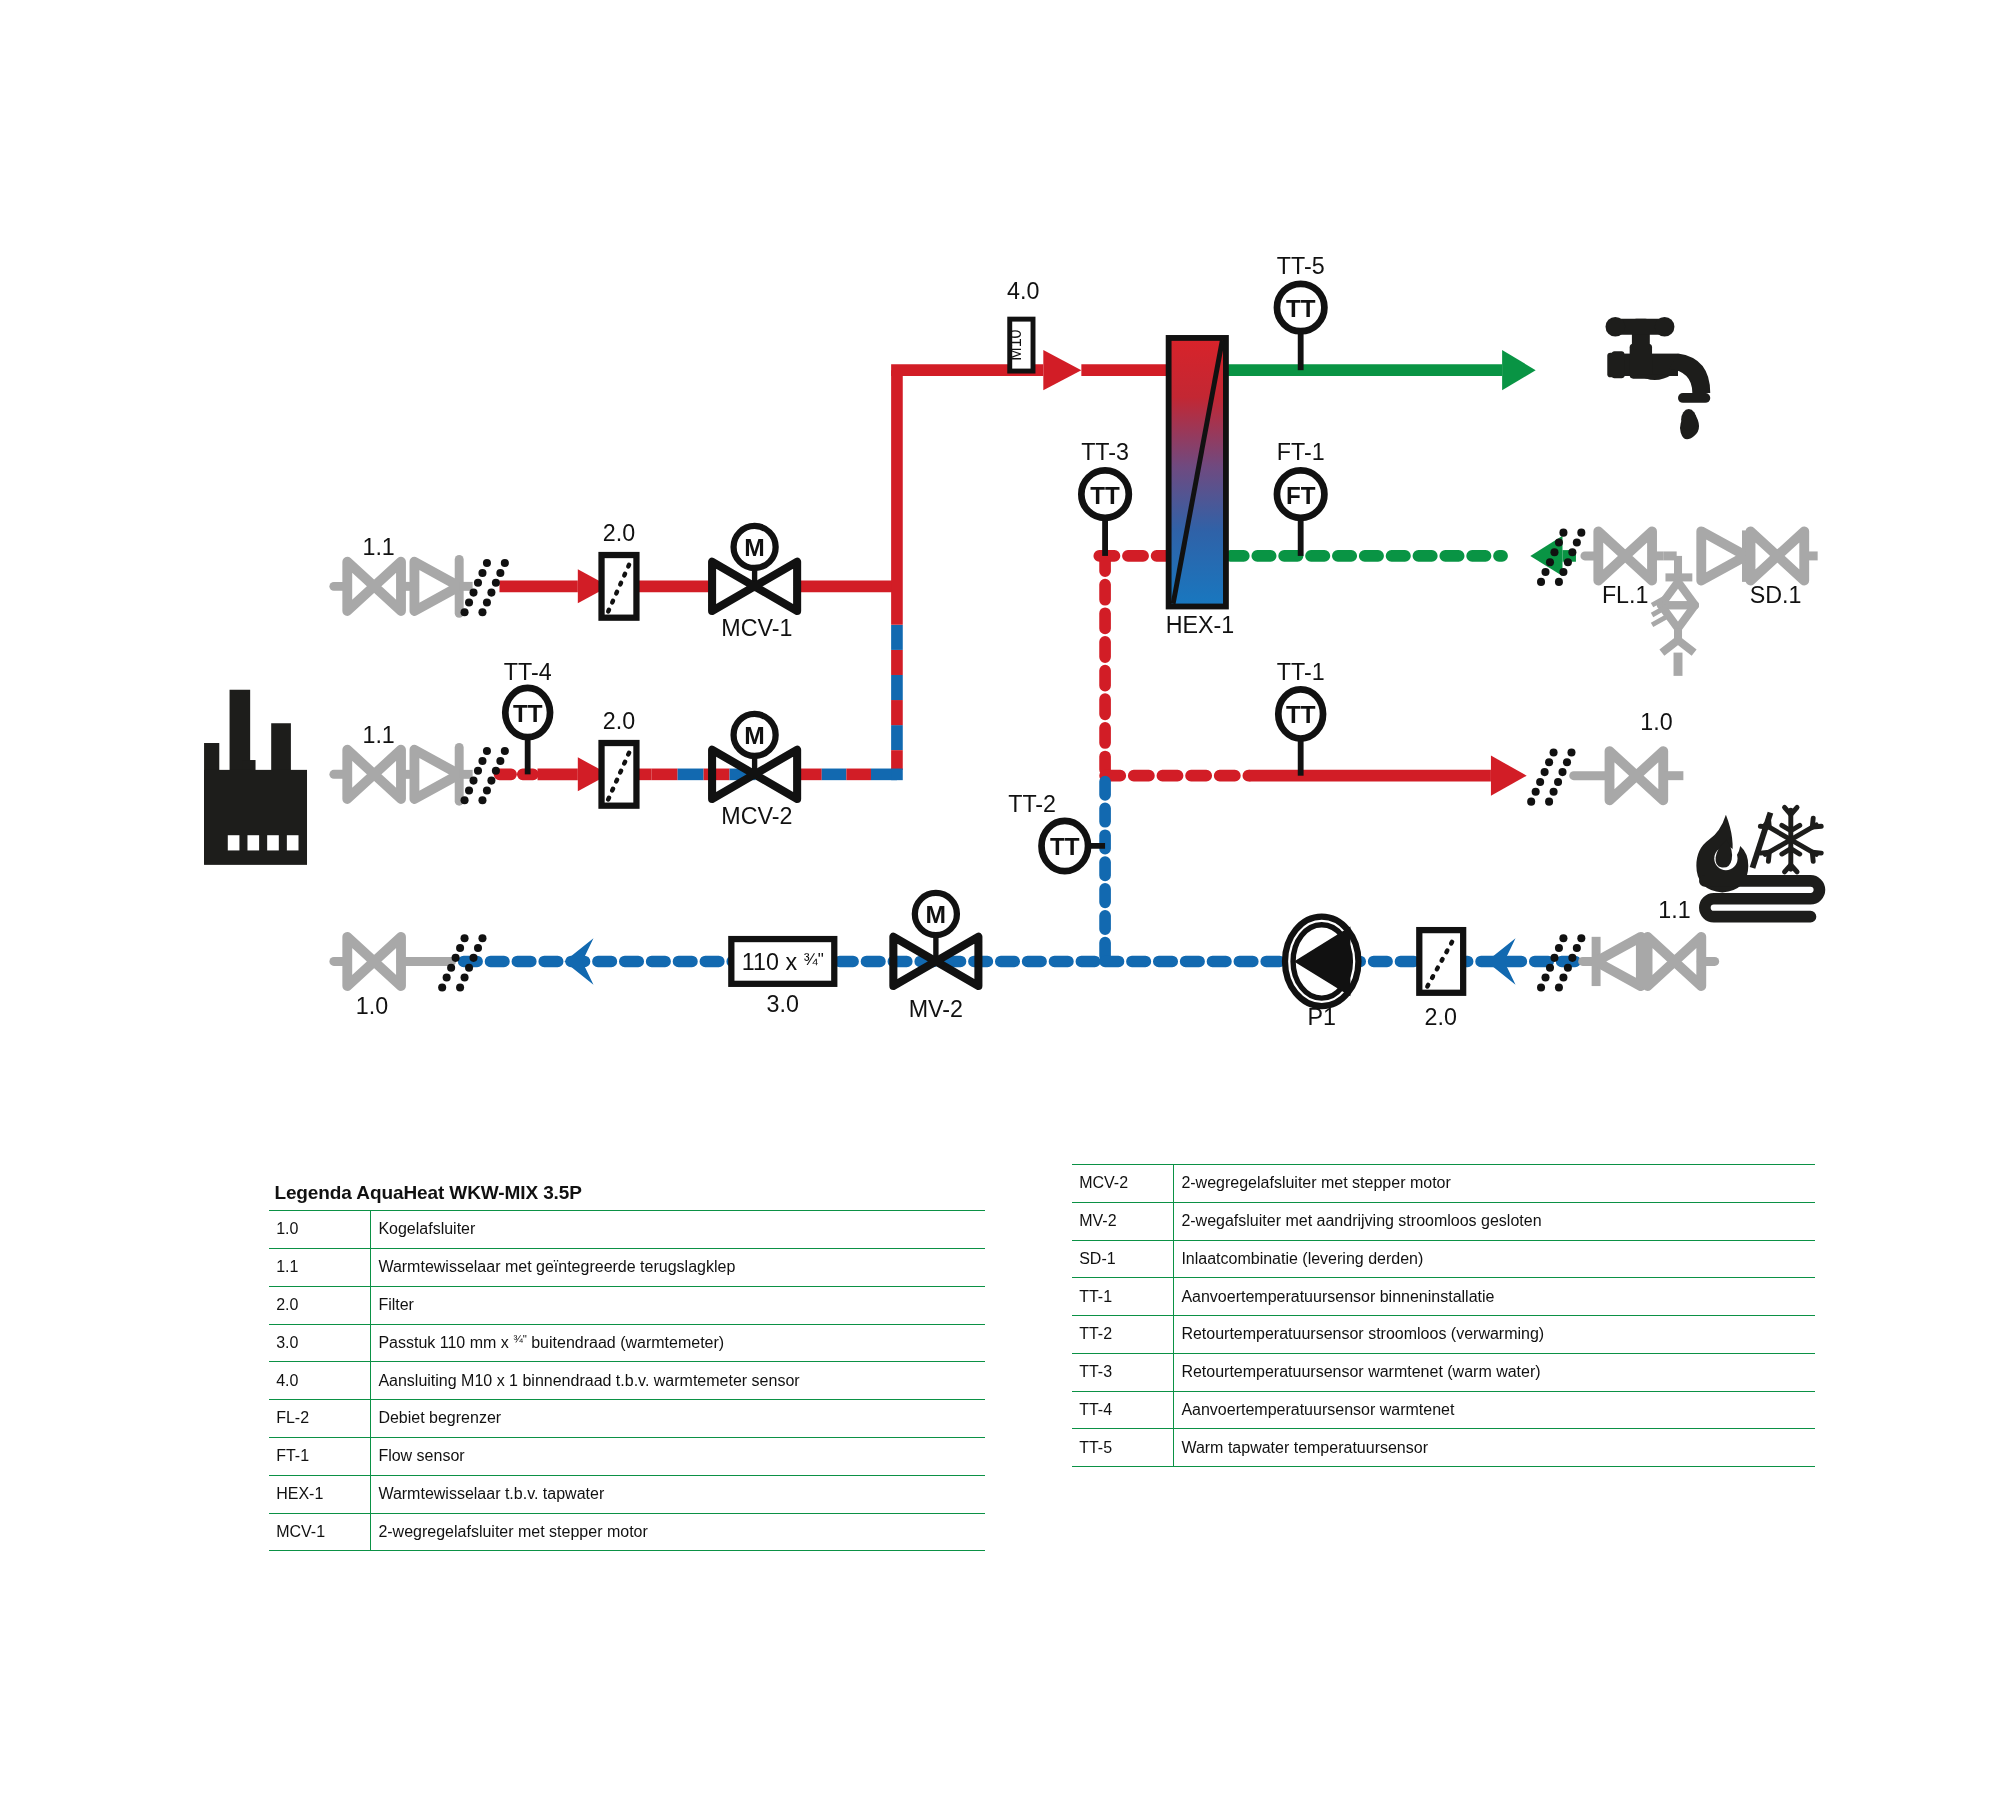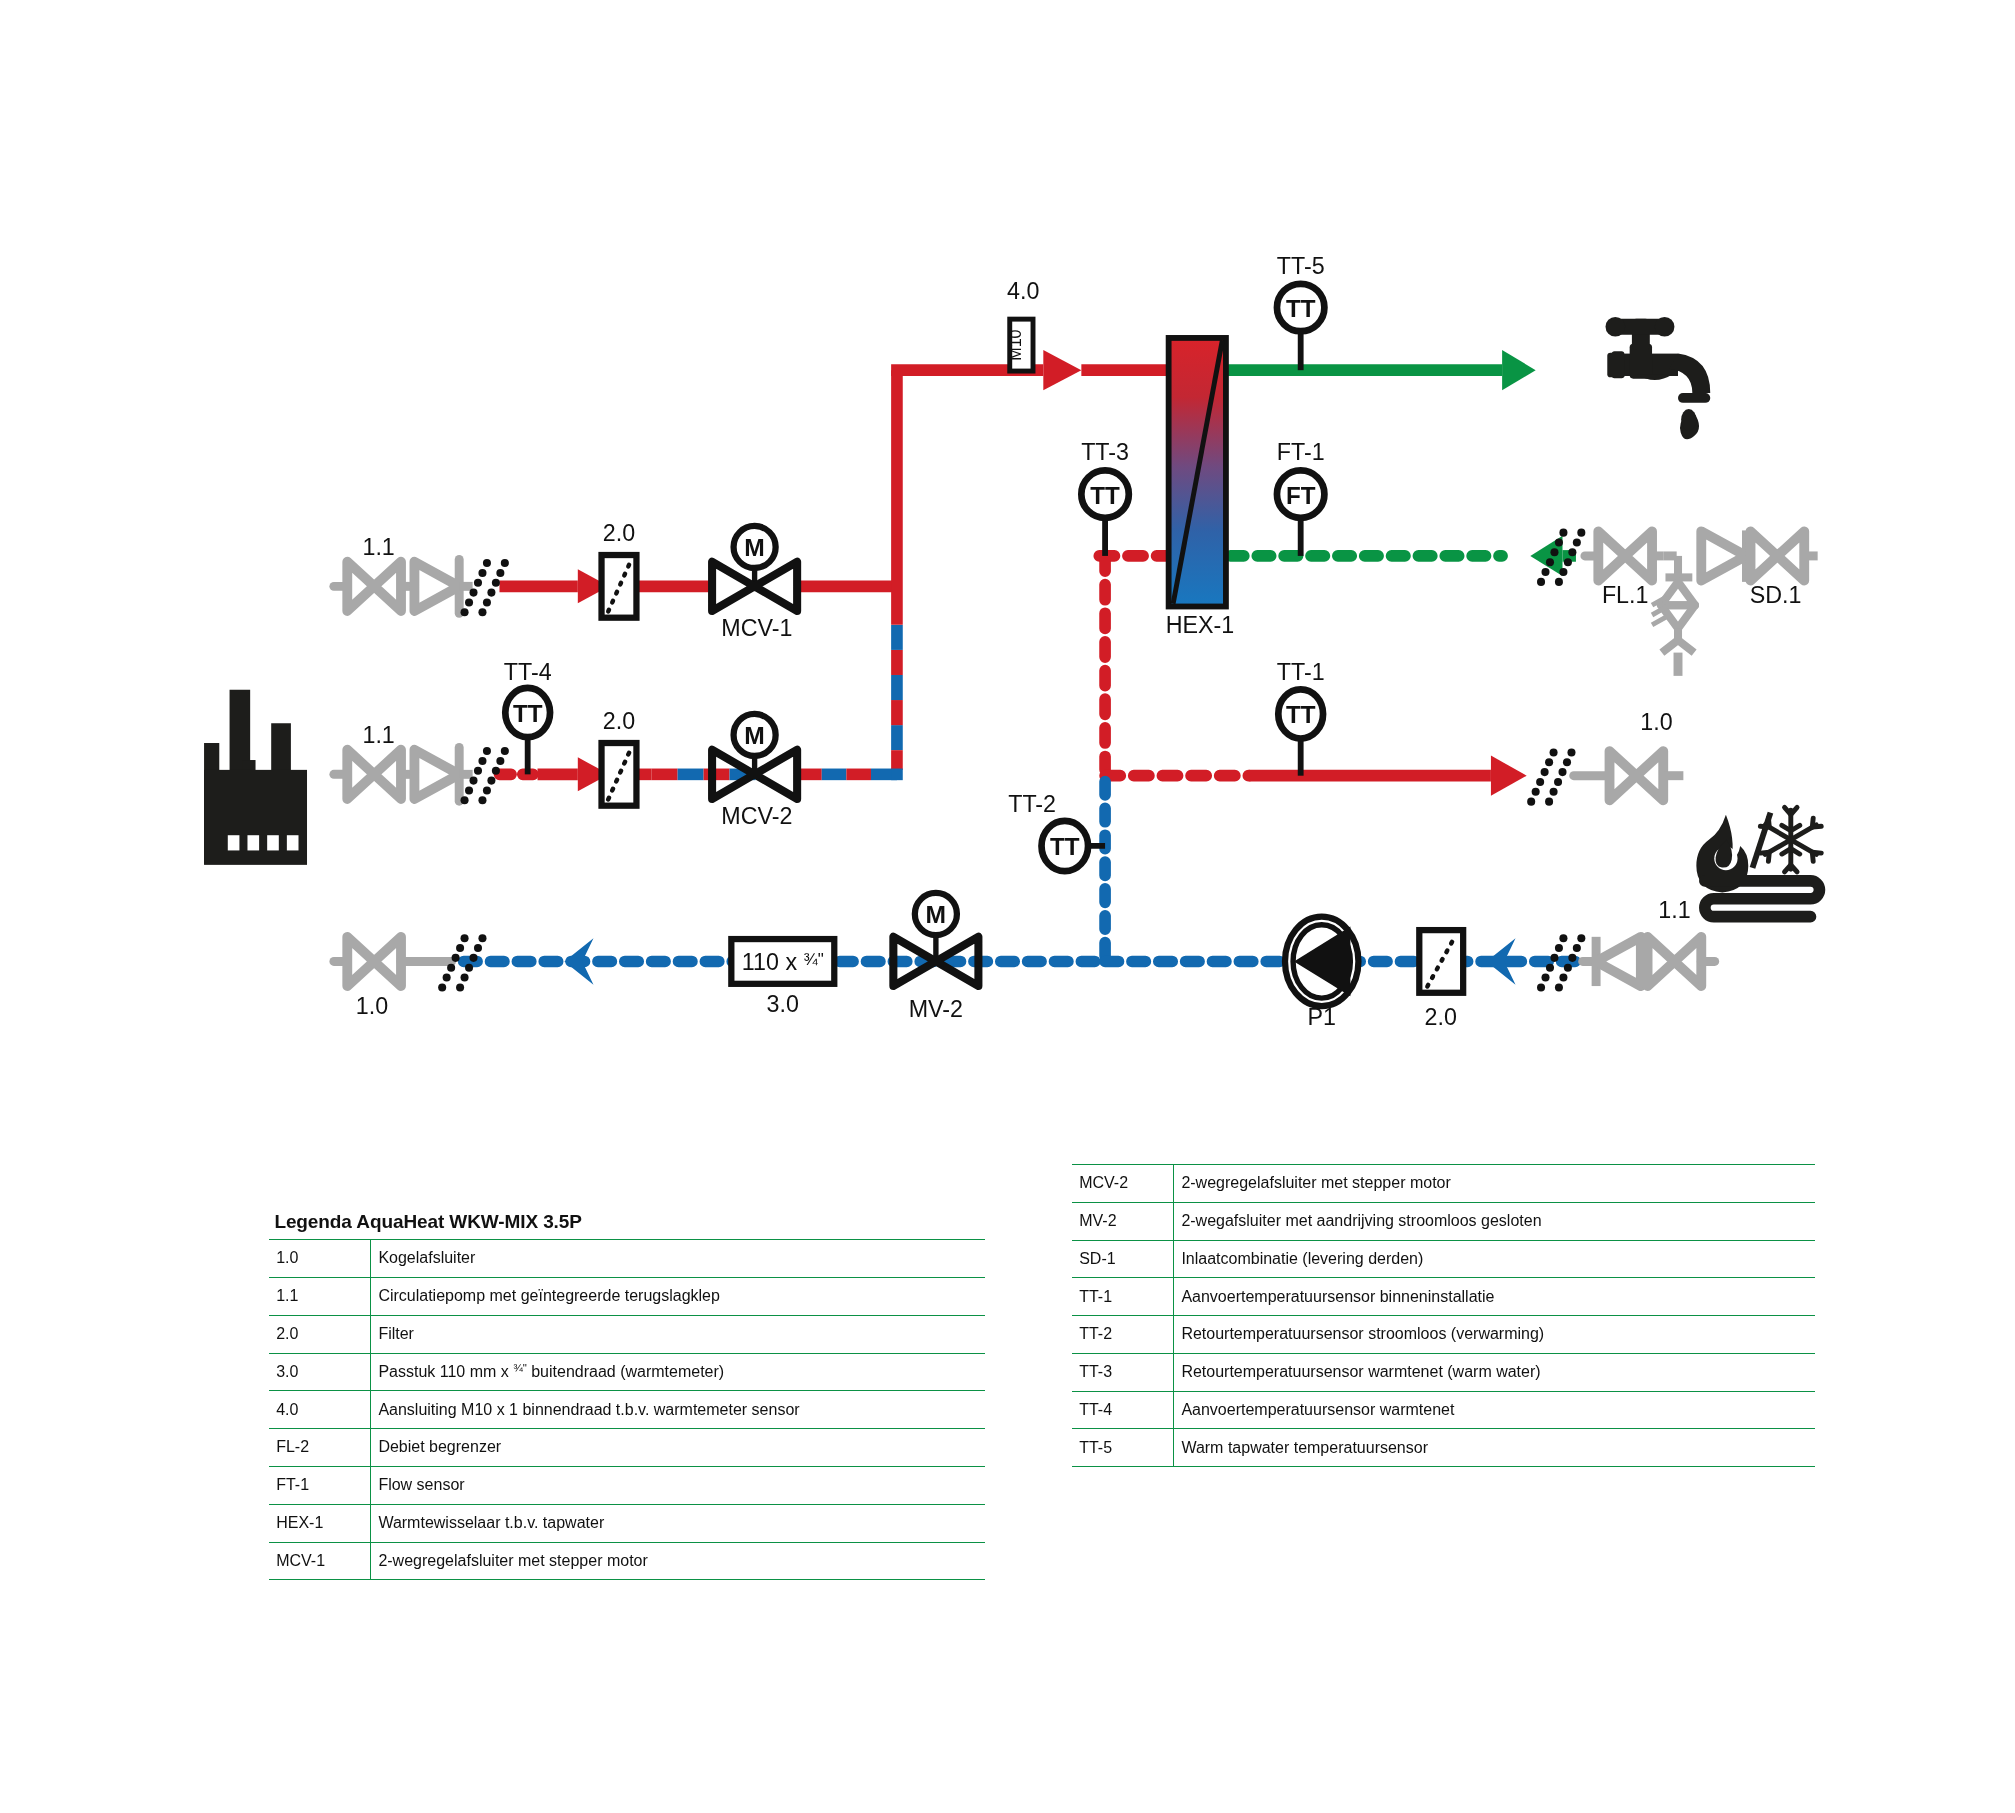"Legenda AquaHeat WKW-MIX 3.5P" #legend-left { top: 1211px -> 1182px }
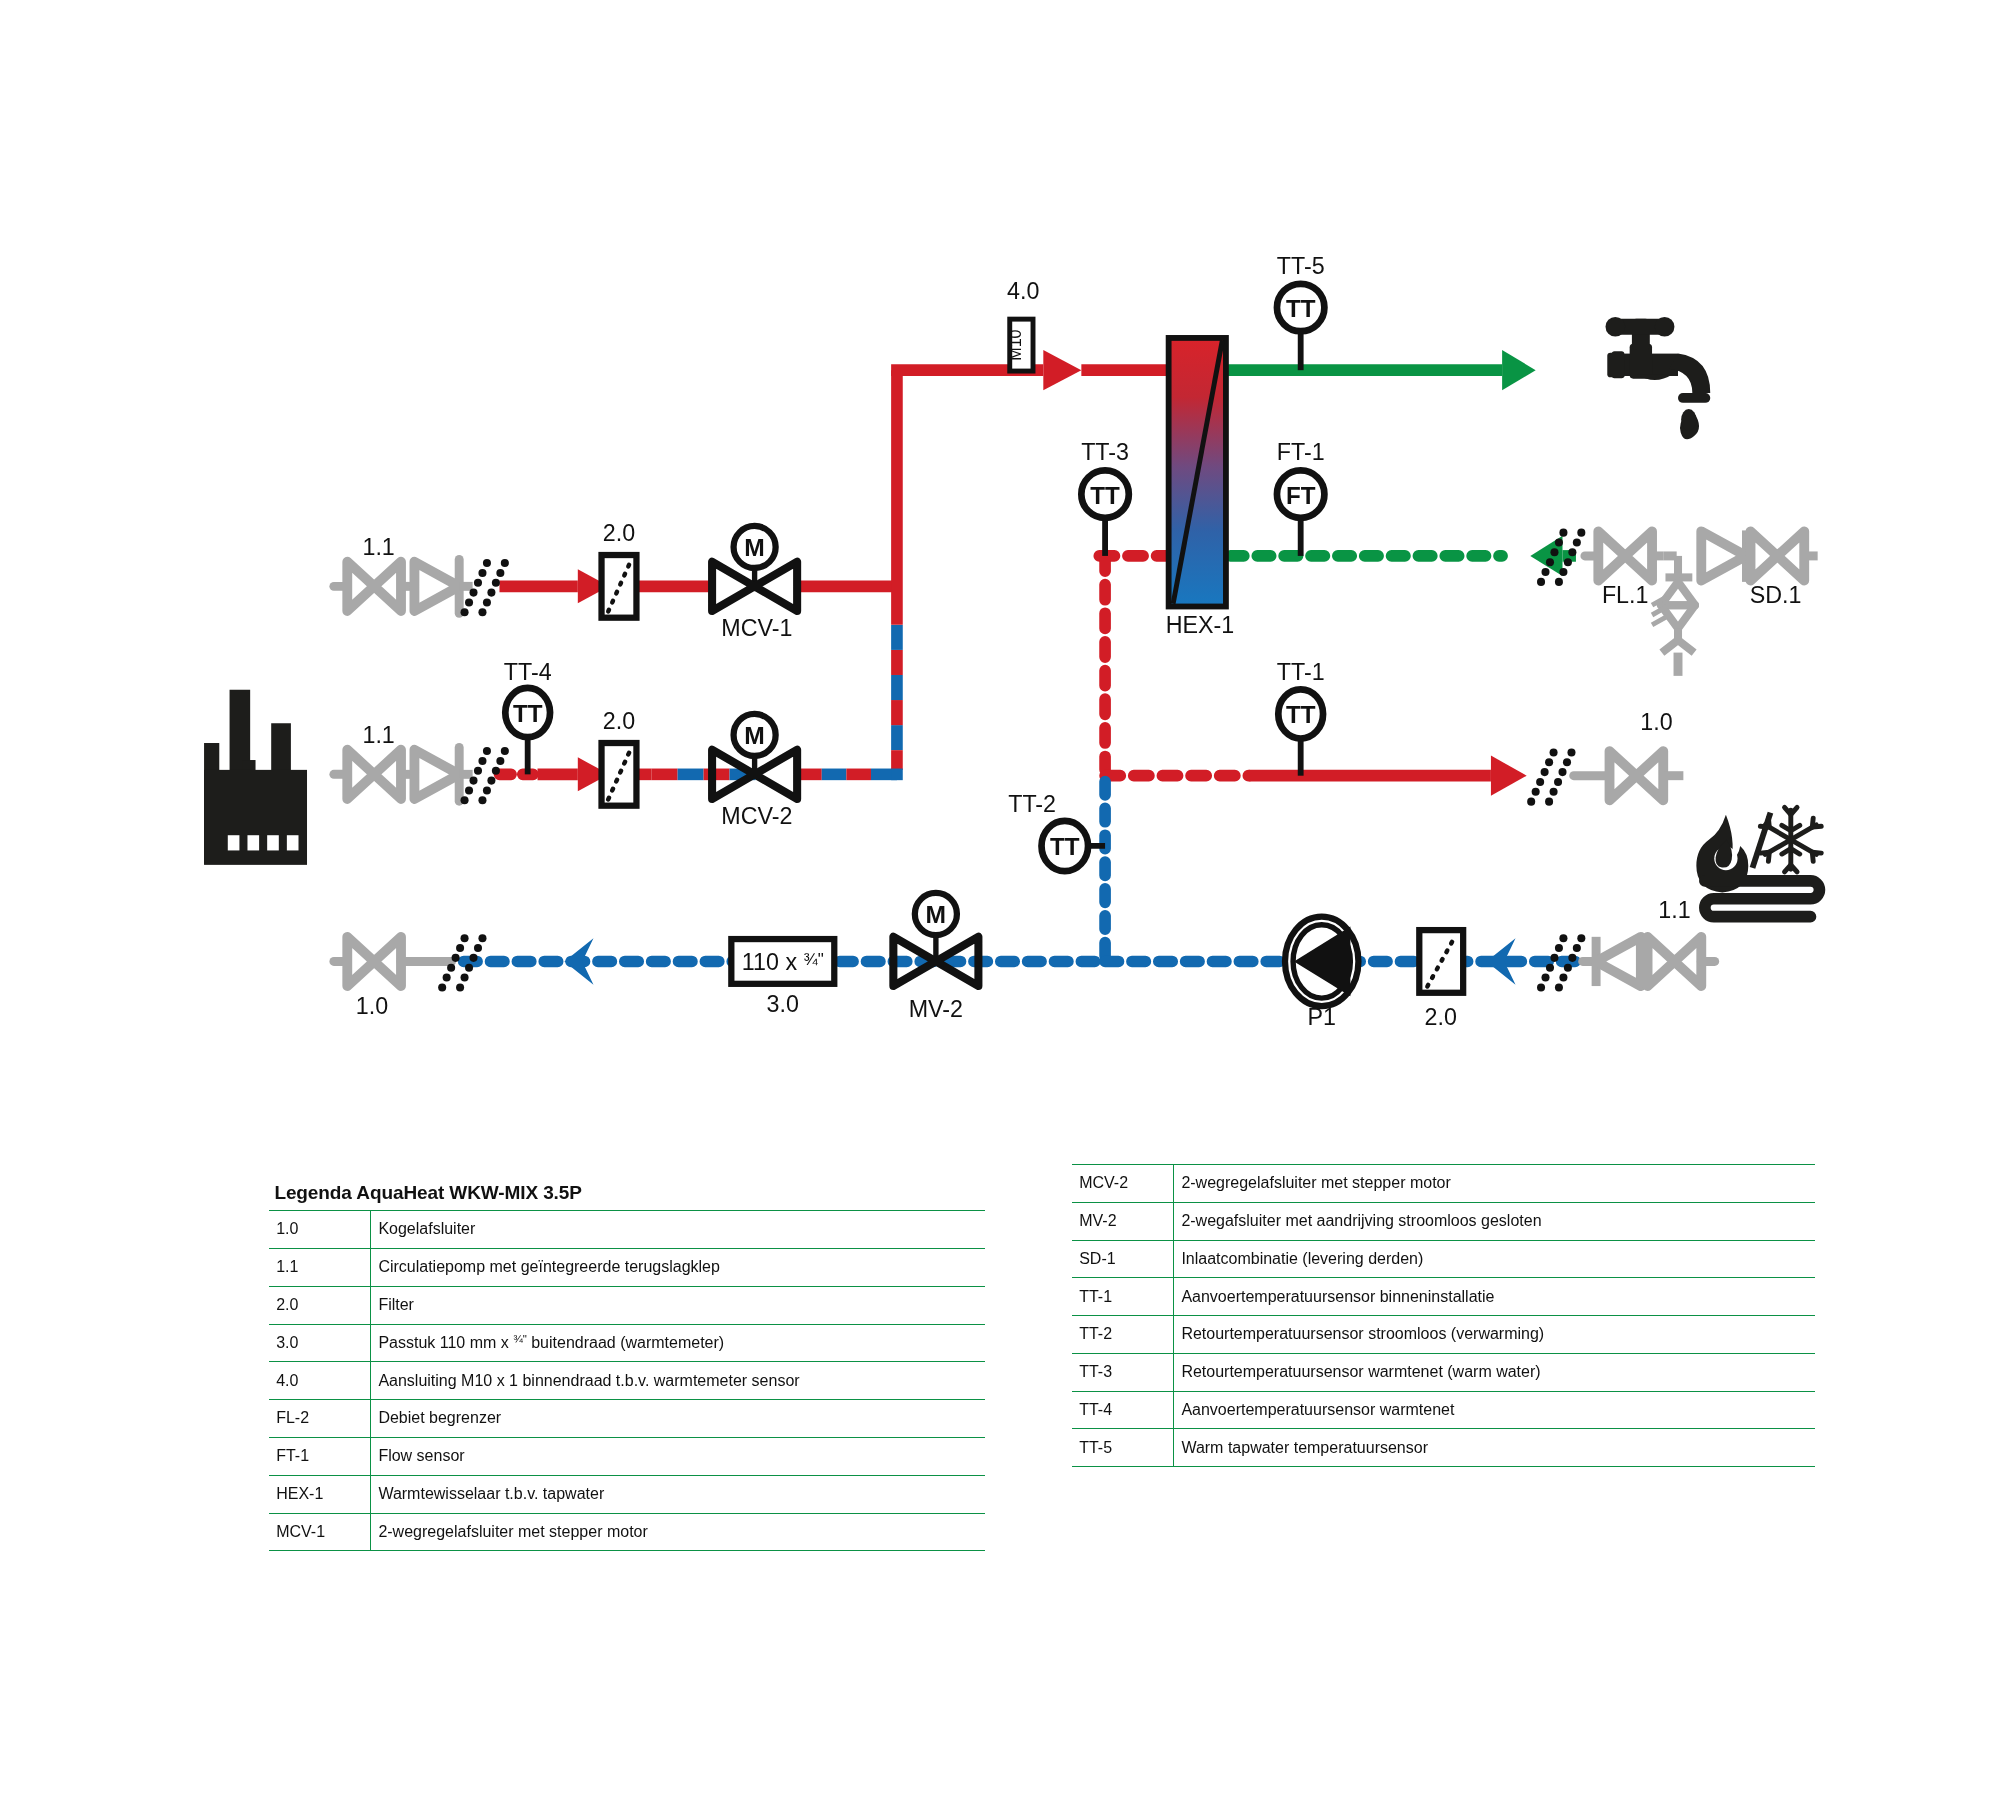"Circulatiepomp met geïntegreerde" td { text: Circulatiepomp -> Warmtewisselaar }
